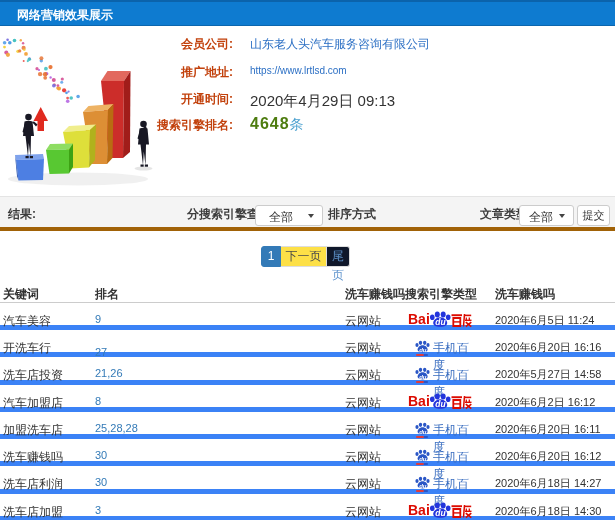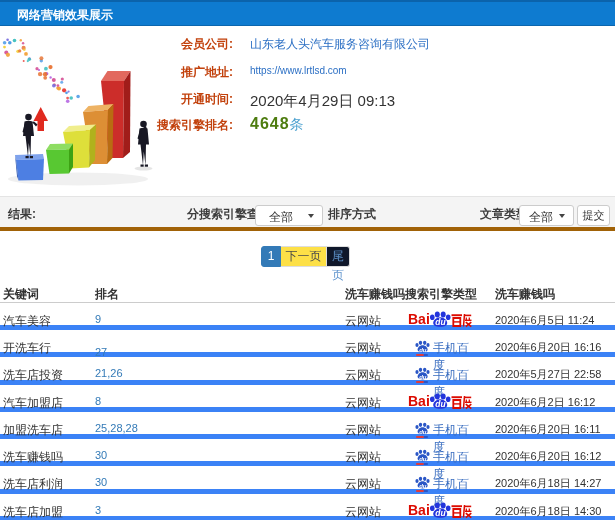"2020年5月27日 22:58" span.c5 { text: 22:58 -> 14:58 }
